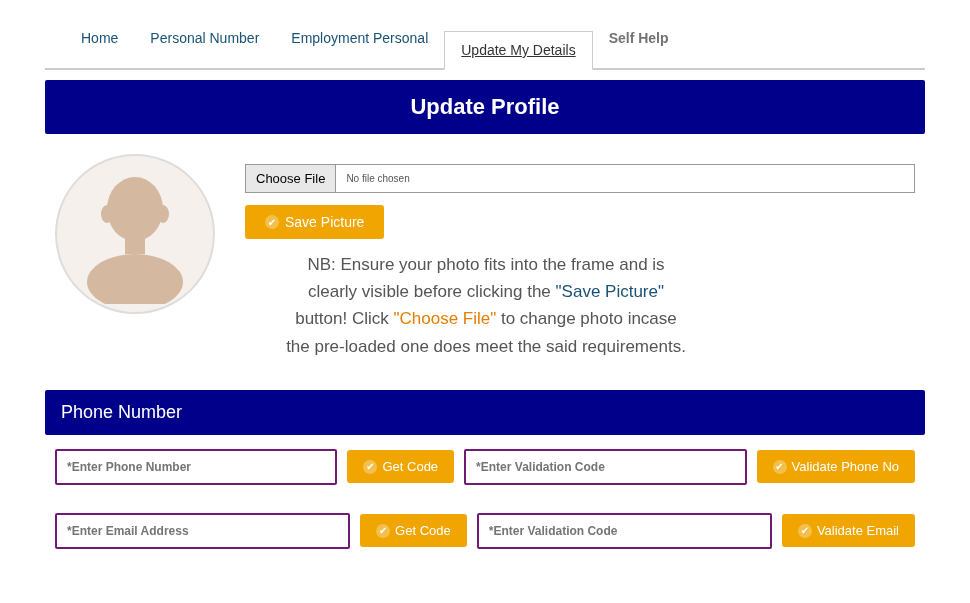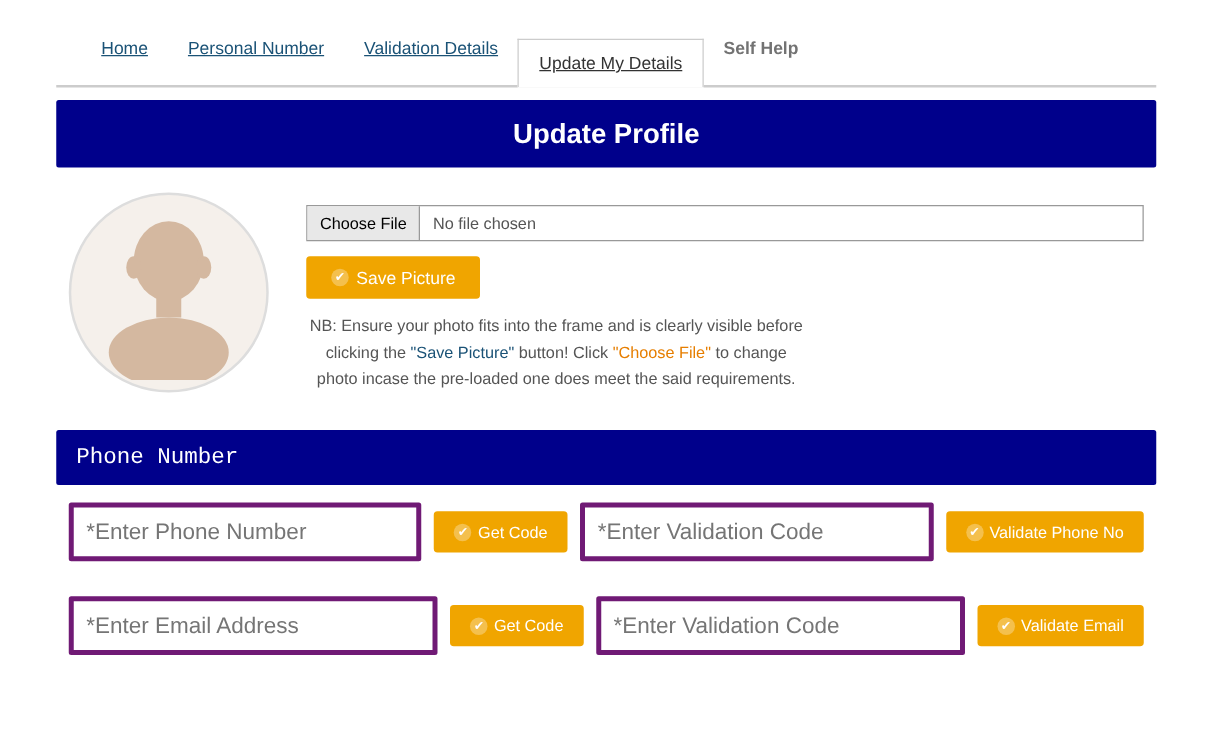"Home" .nav-item { text-decoration: underline -> none }
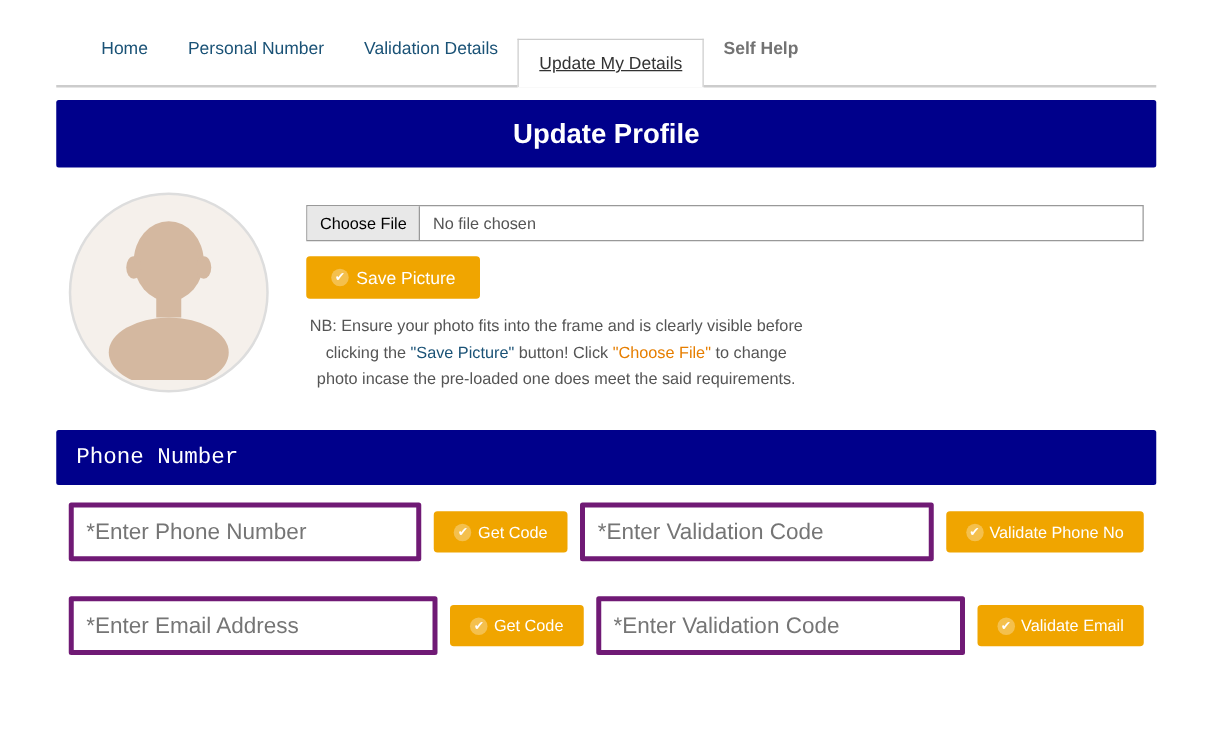"Validation Details" span.nav-item { text: Validation Details -> Employment Personal }
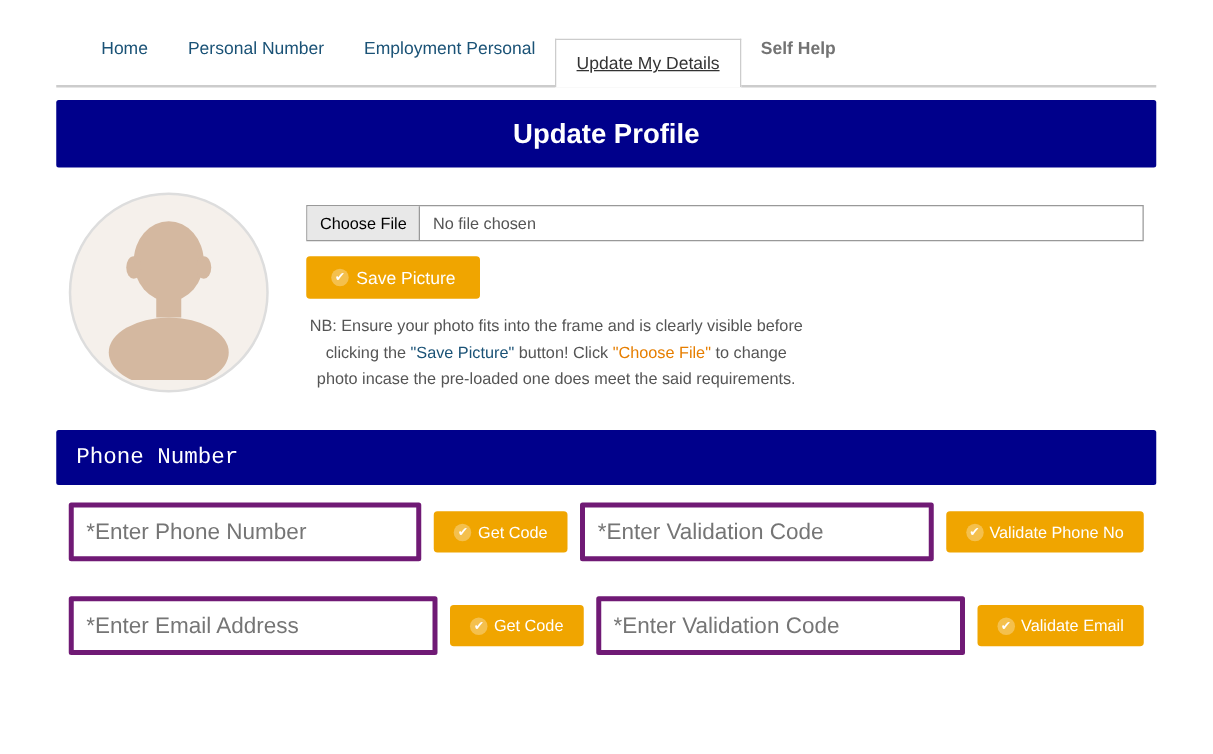"No file chosen" .file-name-label { font-size: 13px -> 10px }
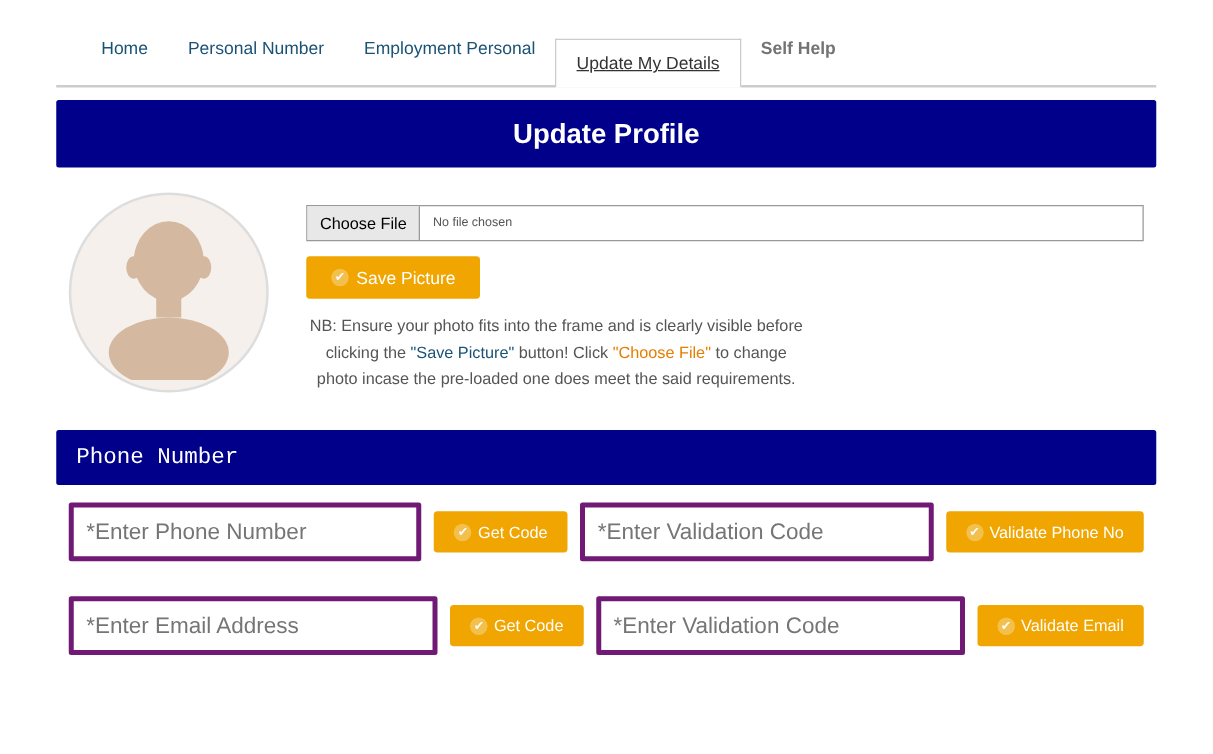"NB: Ensure your photo fits" .note-text { font-size: 13px -> 17px; margin-left: none -> 41px }
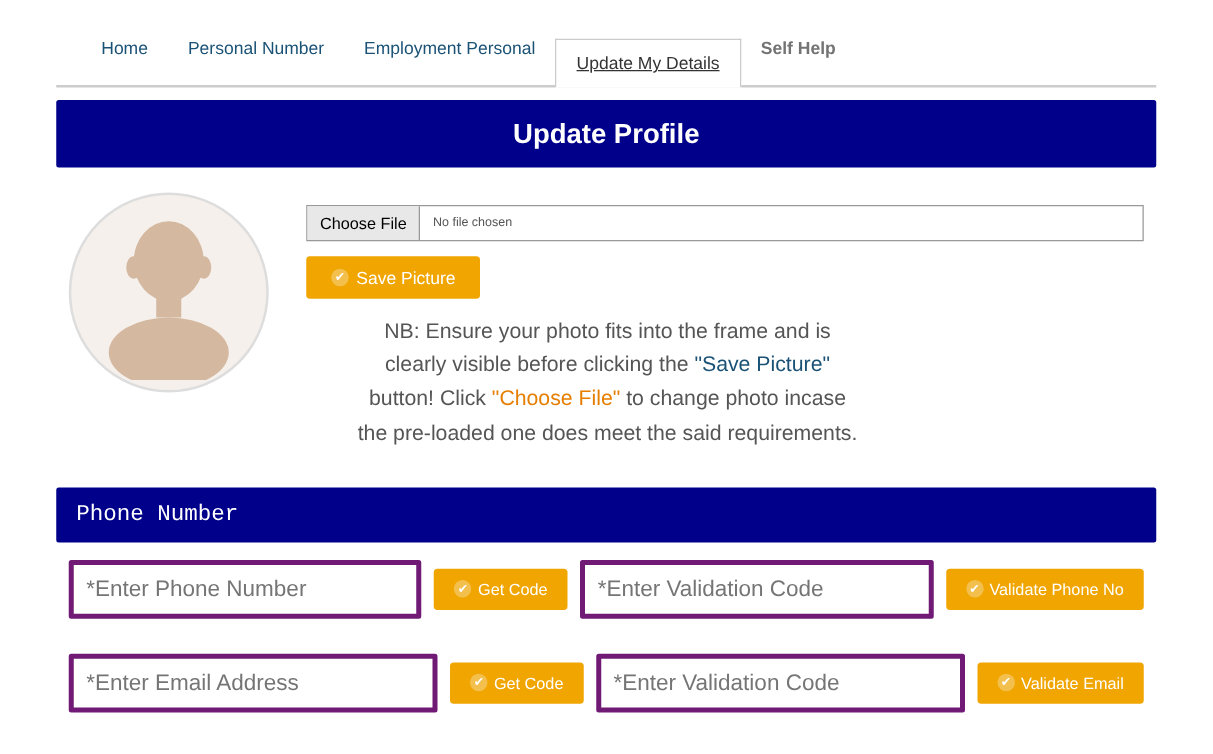"Phone Number" .panel-header { font-family: Liberation Mono, monospace -> none }
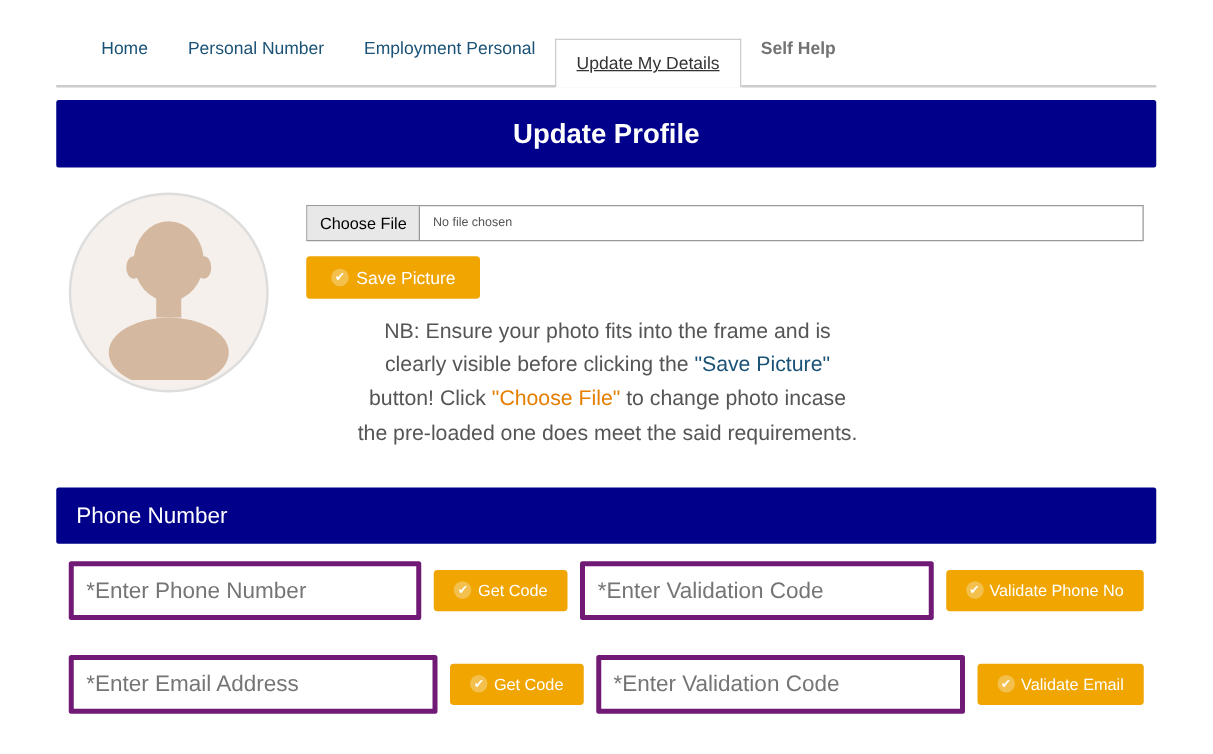"*Enter Phone Number" .text-input { border: 4px solid #701a75 -> 2px solid #701a75; font-size: 18px -> 12px; font-weight: none -> bold }
